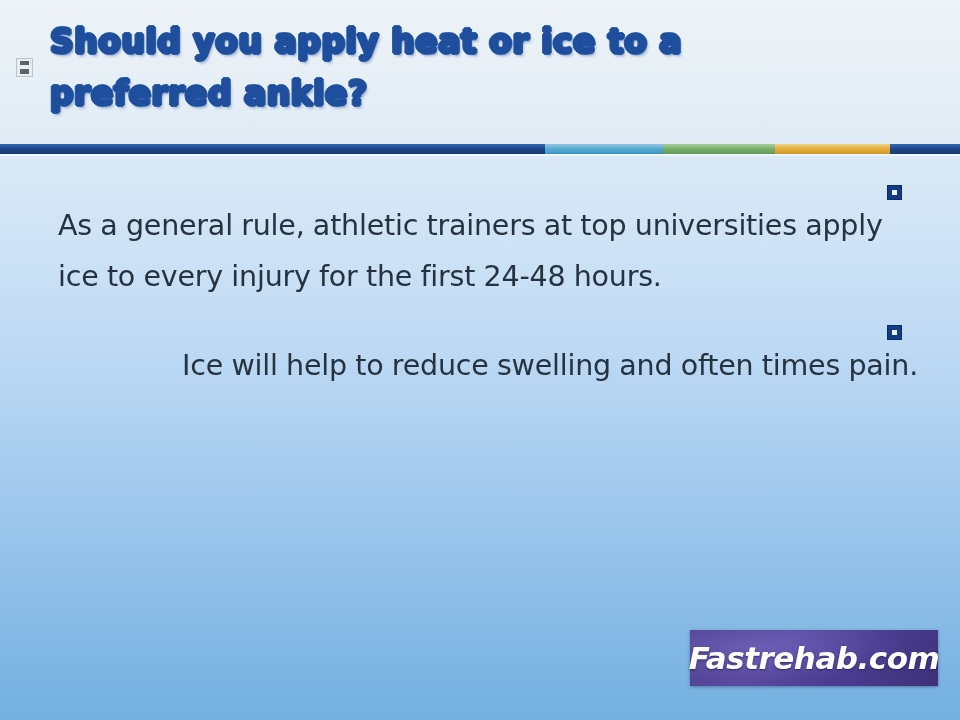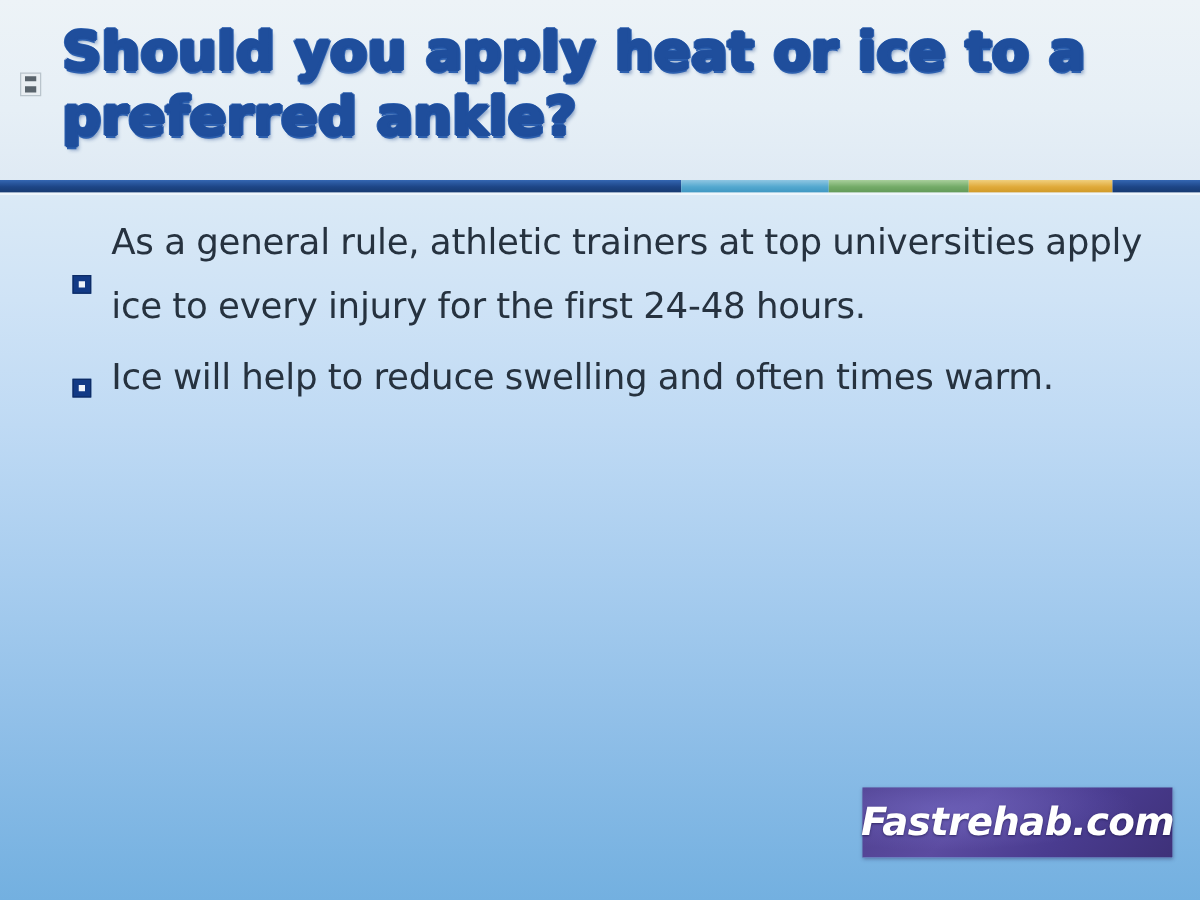"Should you apply heat or" .title { font-size: 43px -> 33px }
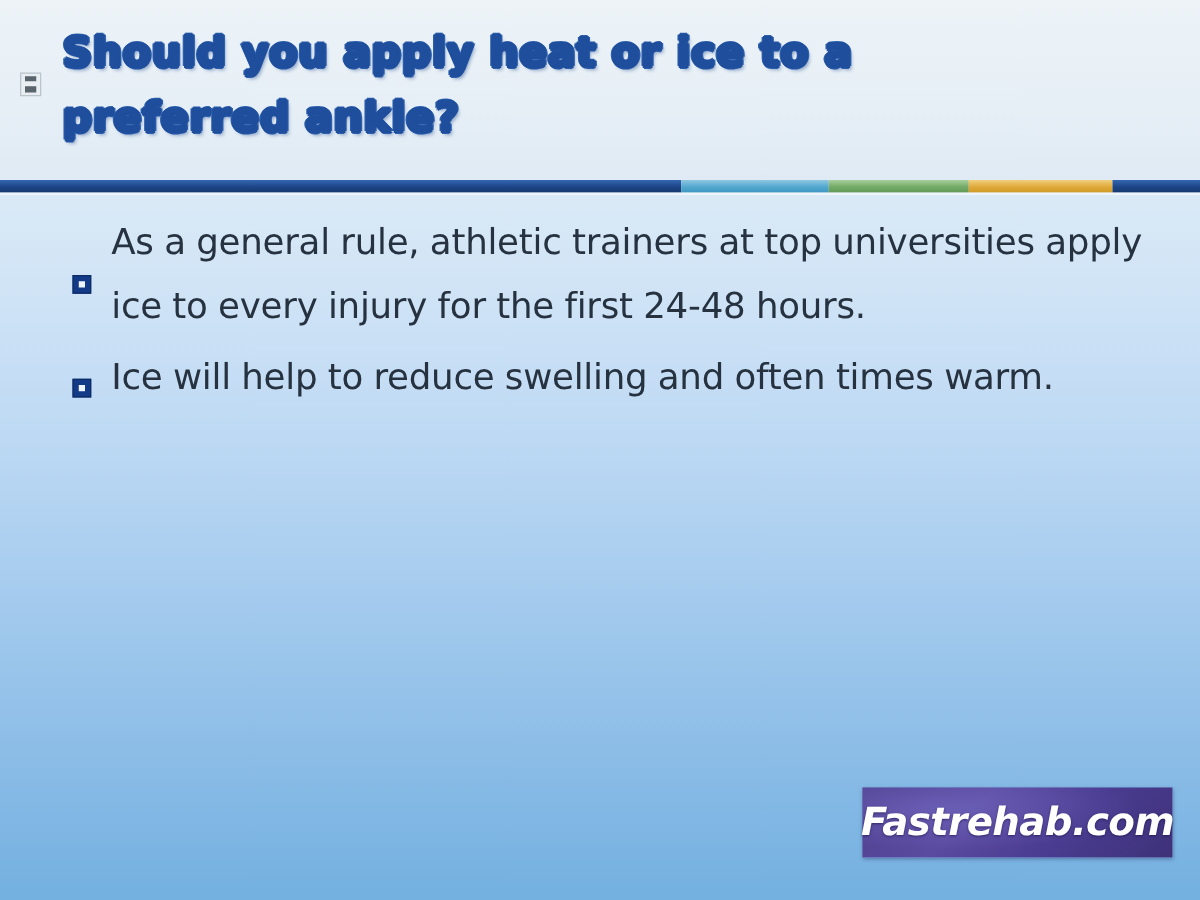"As a general rule, athletic" .bullet-row { align-items: center -> flex-end; flex-direction: none -> column }
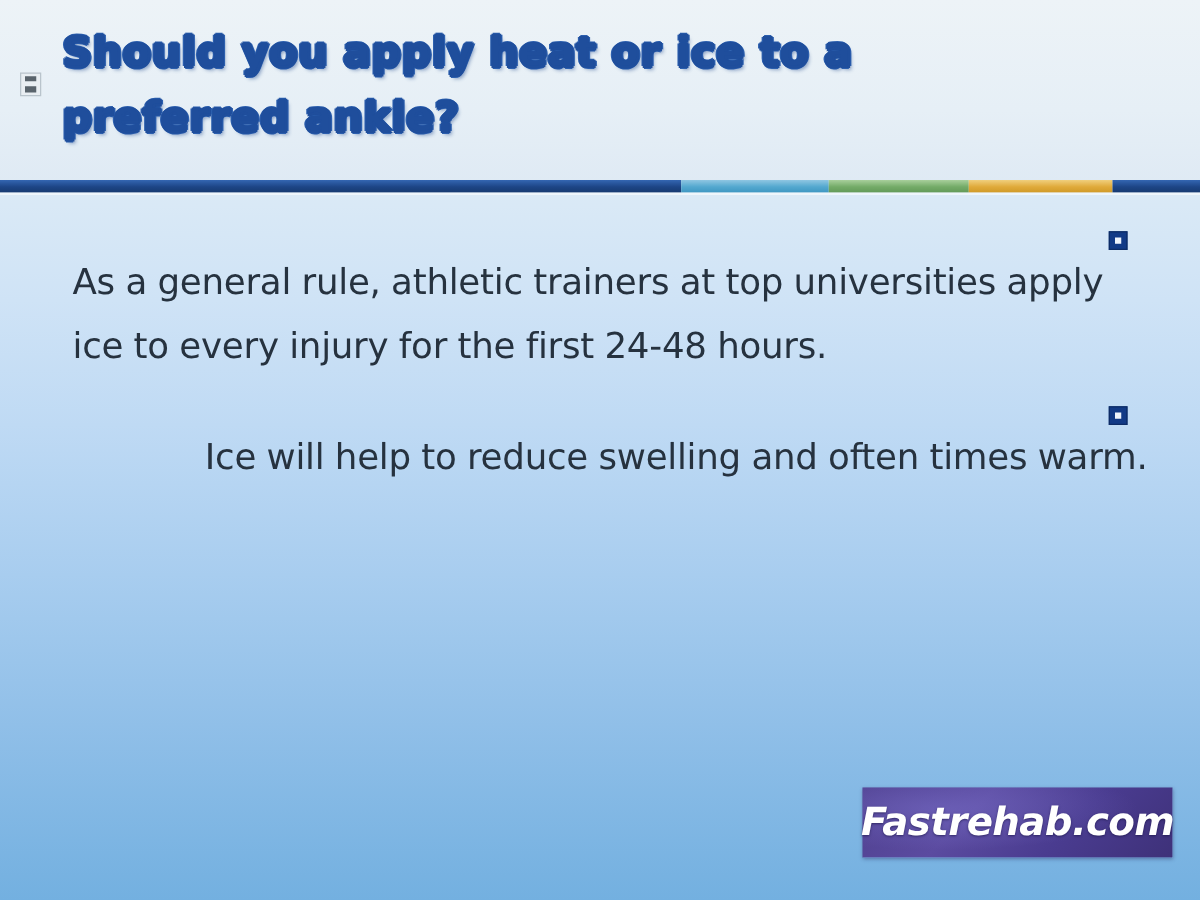"Ice will help to reduce" span.bullet-text { text: warm -> pain }
